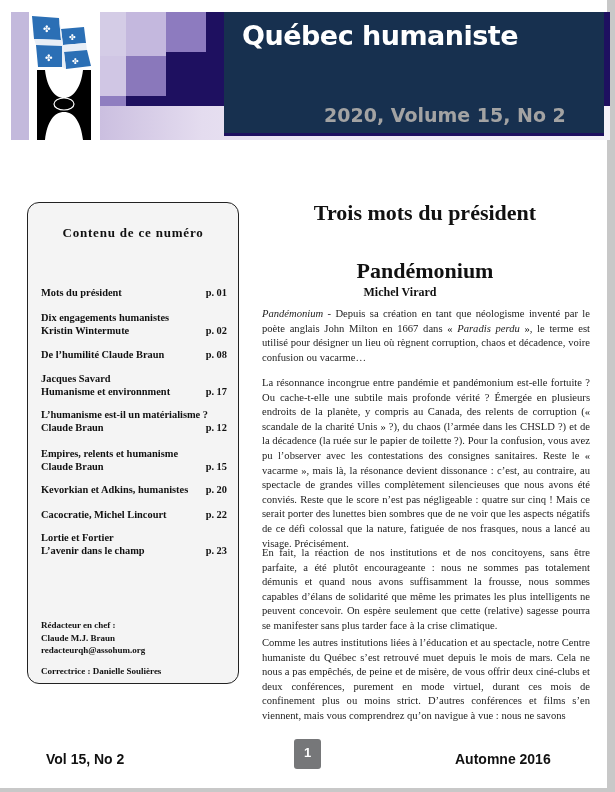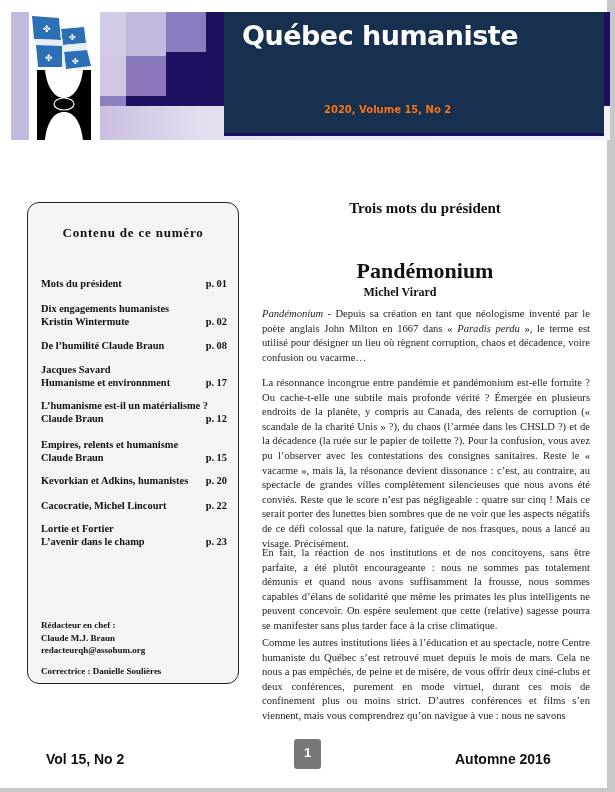"2020, Volume 15, No 2" .t-vol { color: #f97316 -> #a3a3a3; font-size: 10px -> 19px }
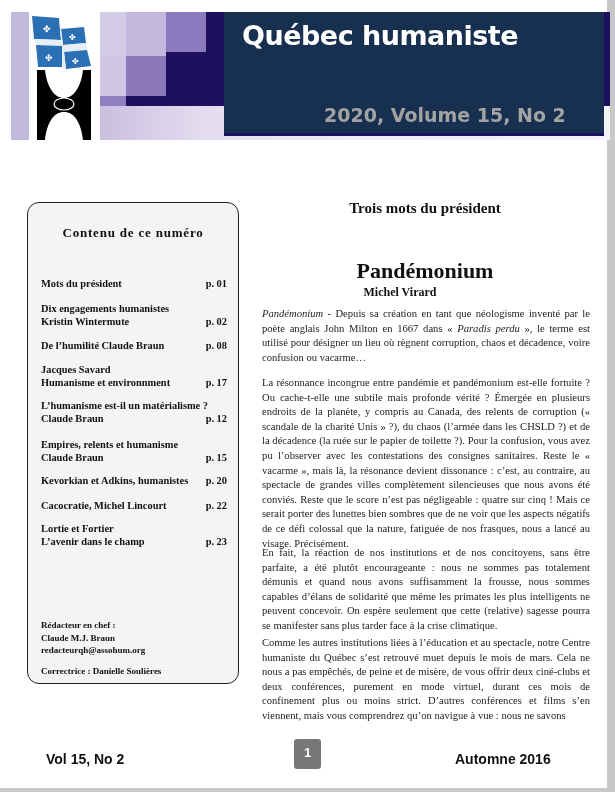"Trois mots du président" .art-head { font-size: 15px -> 22px }
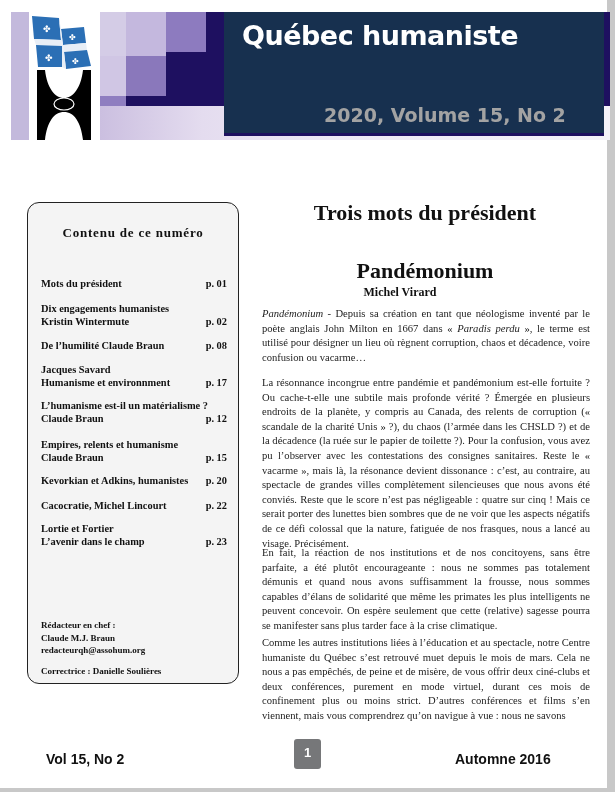"Mots du président" .toc-item { margin-top: none -> 9px }
